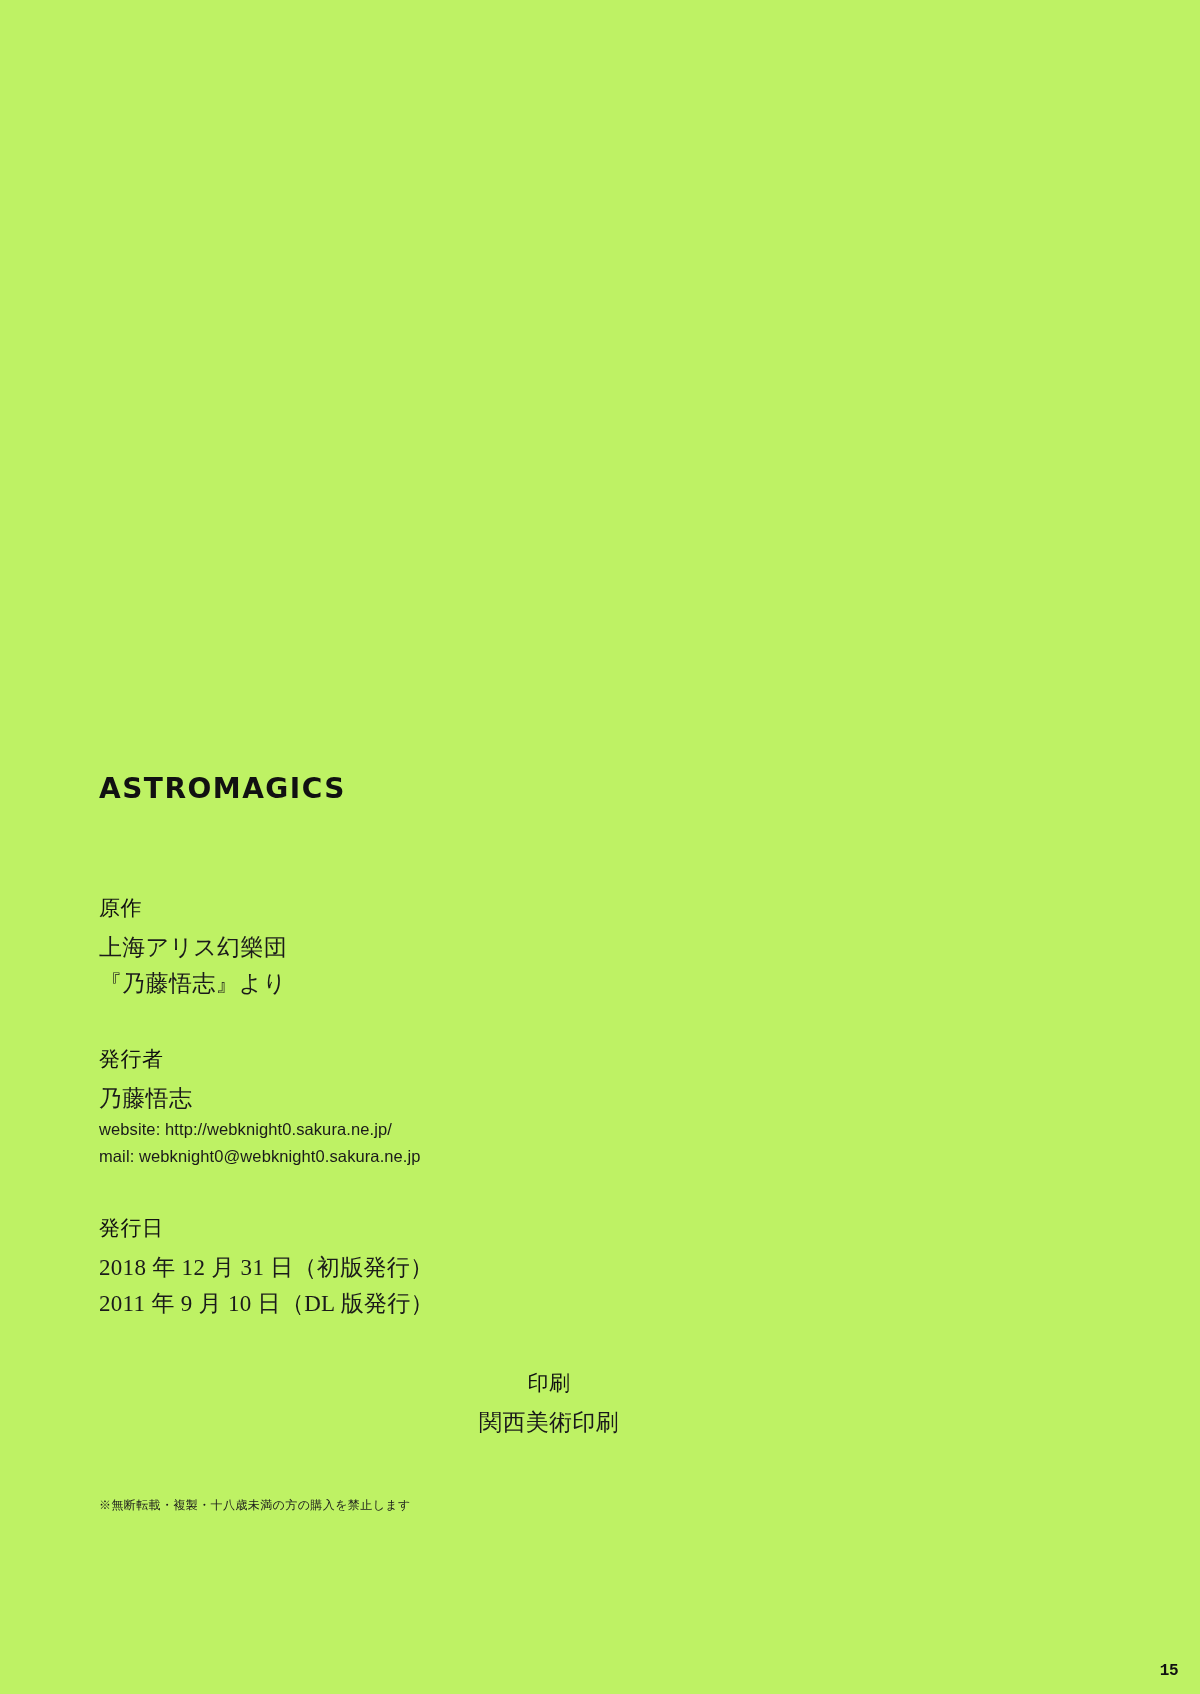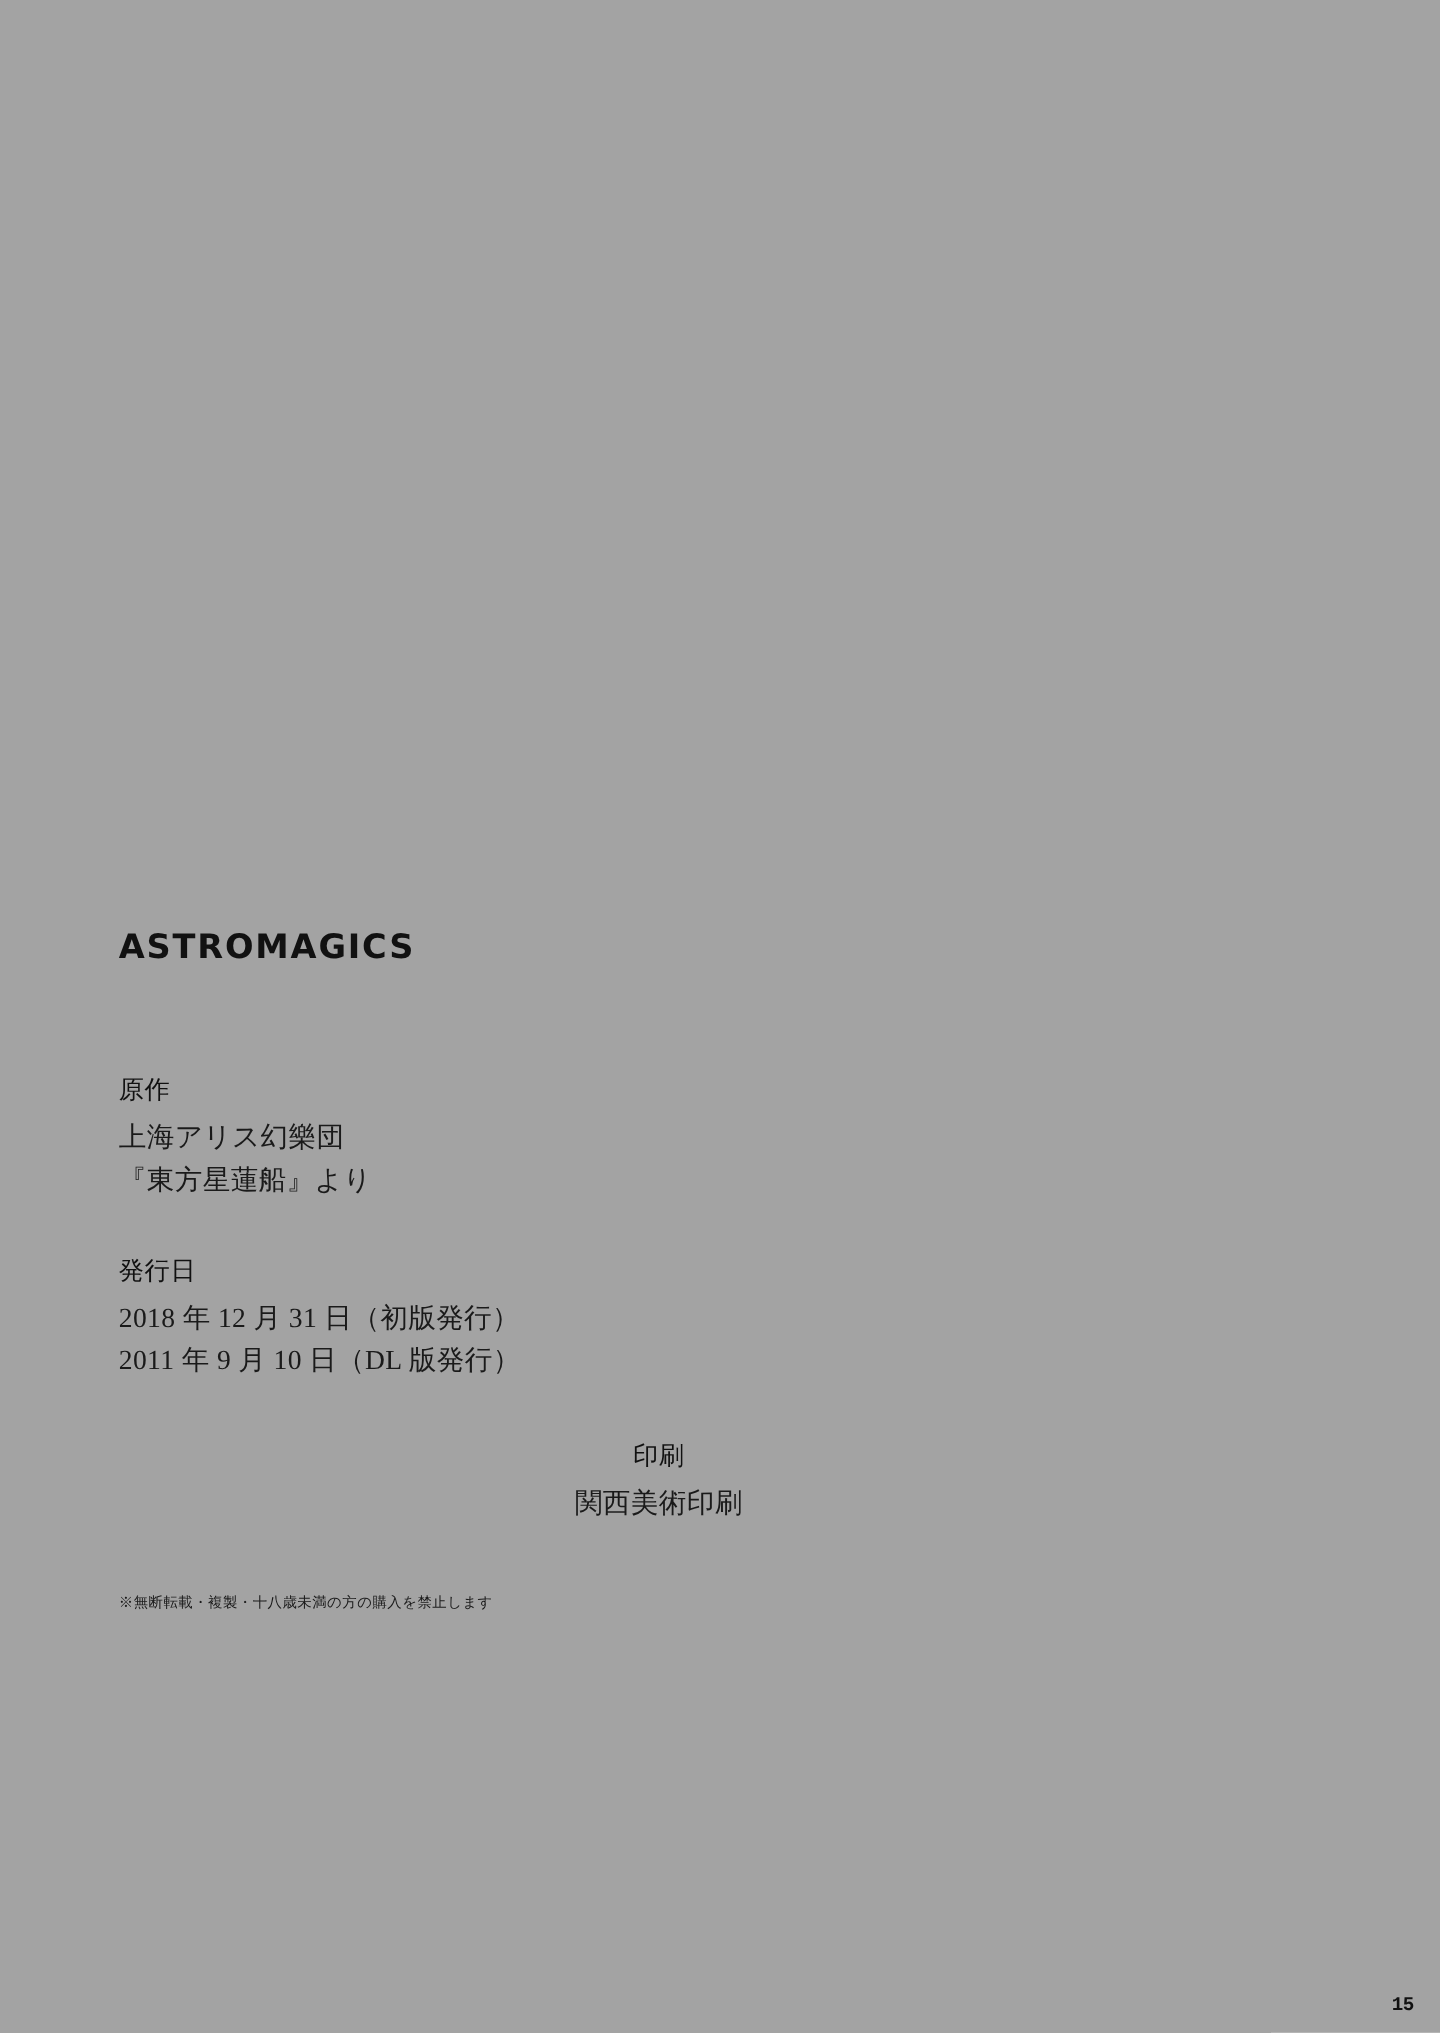"ASTROMAGICS" .page { background: #a3a3a3 -> #bef264 }
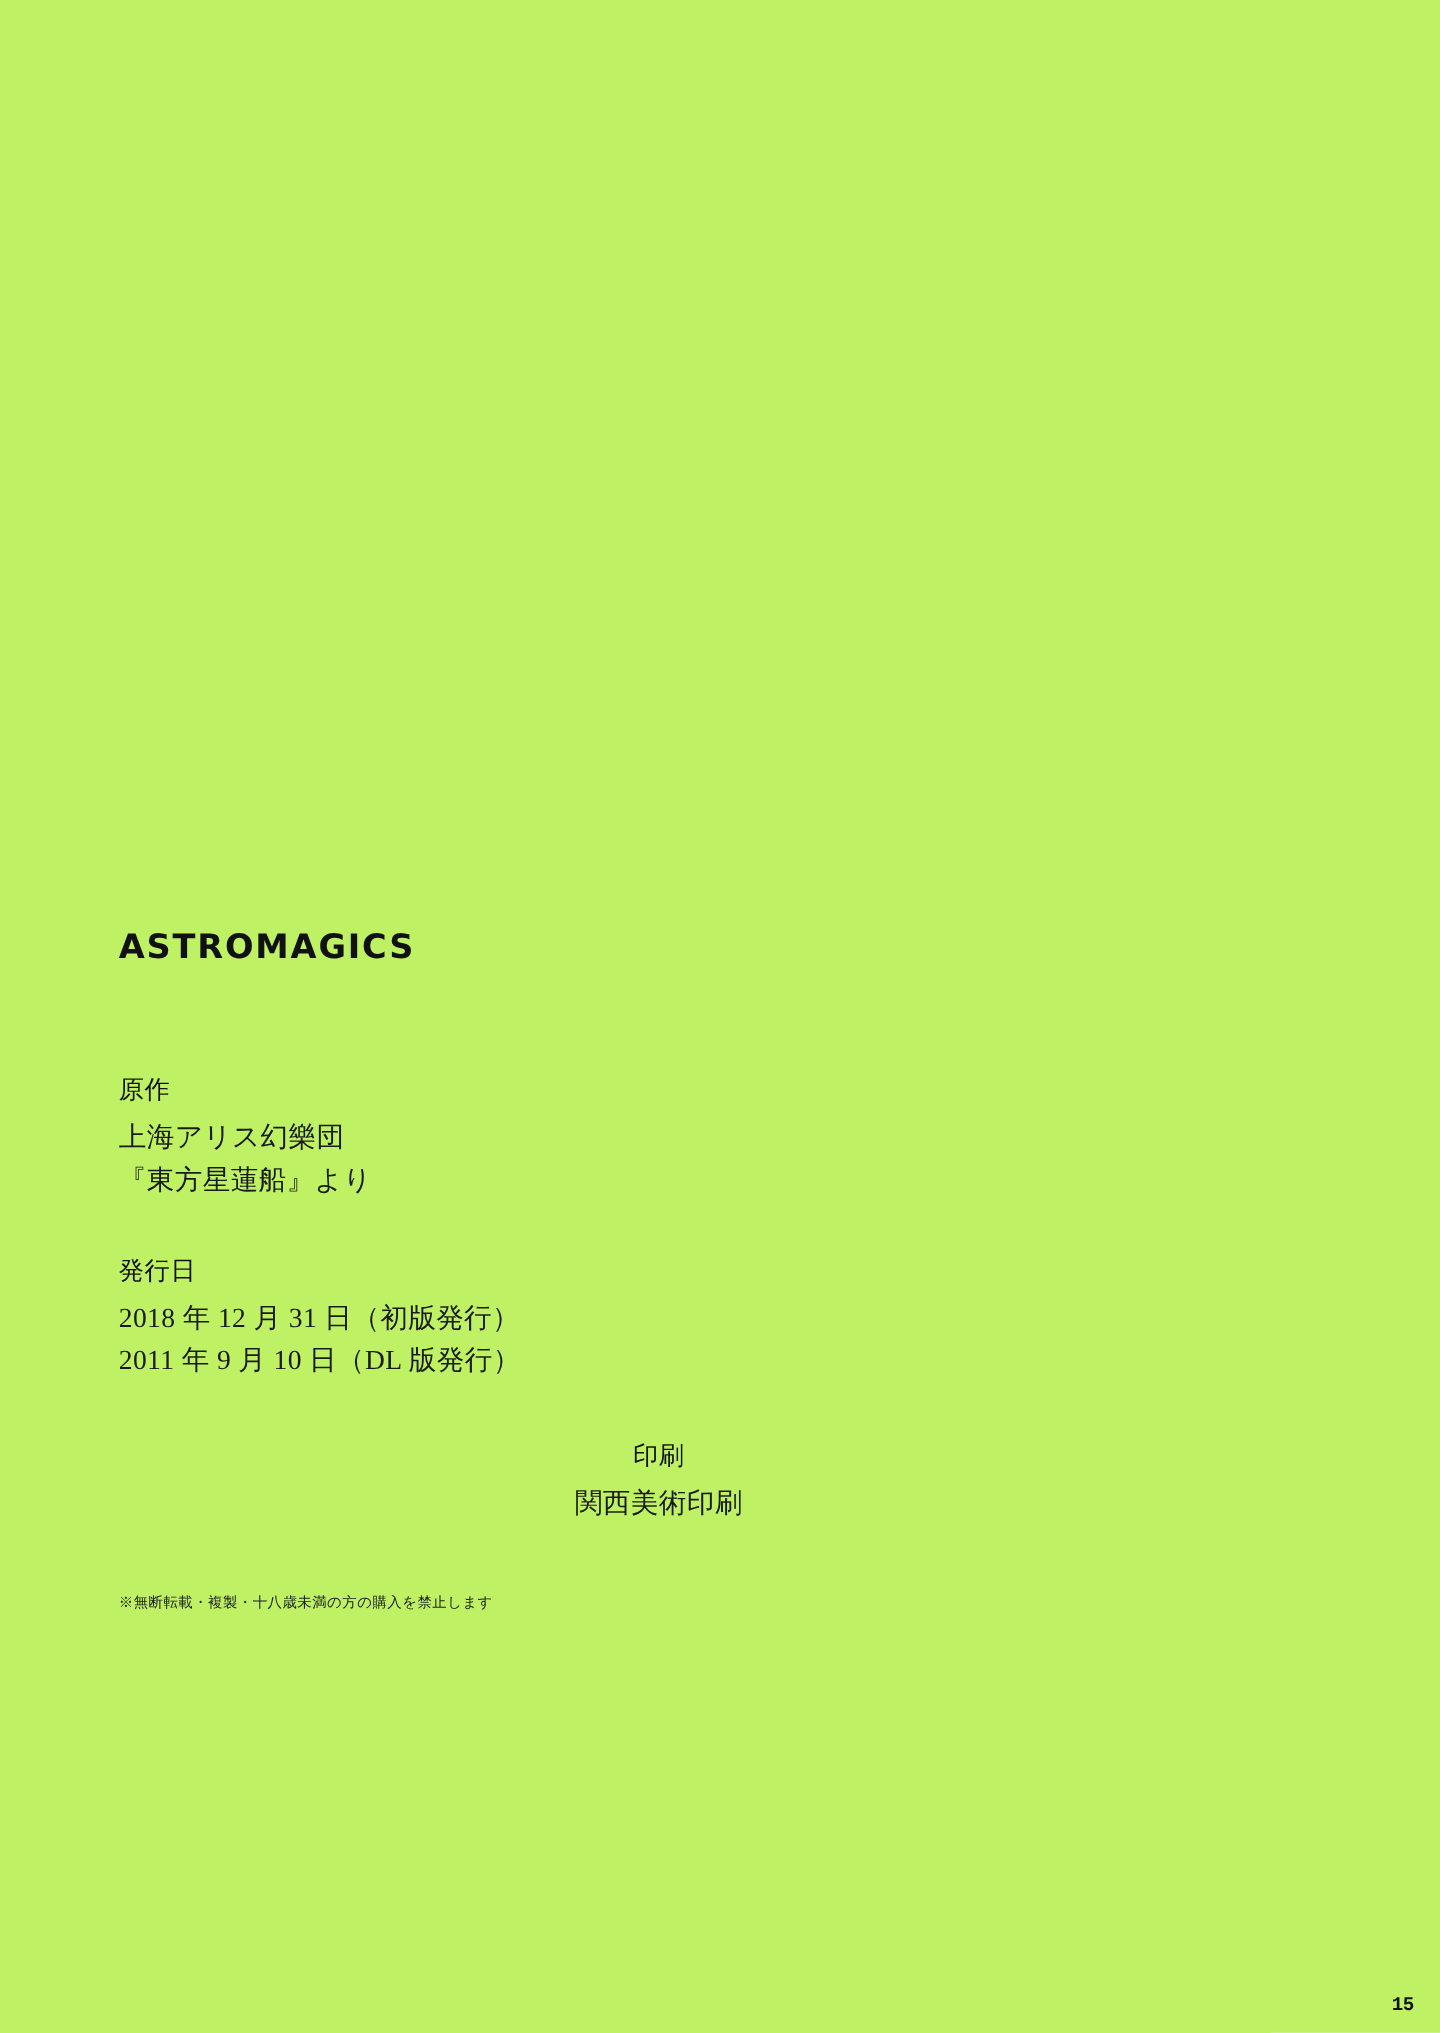"『東方星蓮船』より" div.block-line { text: 東方星蓮船 -> 乃藤悟志 }
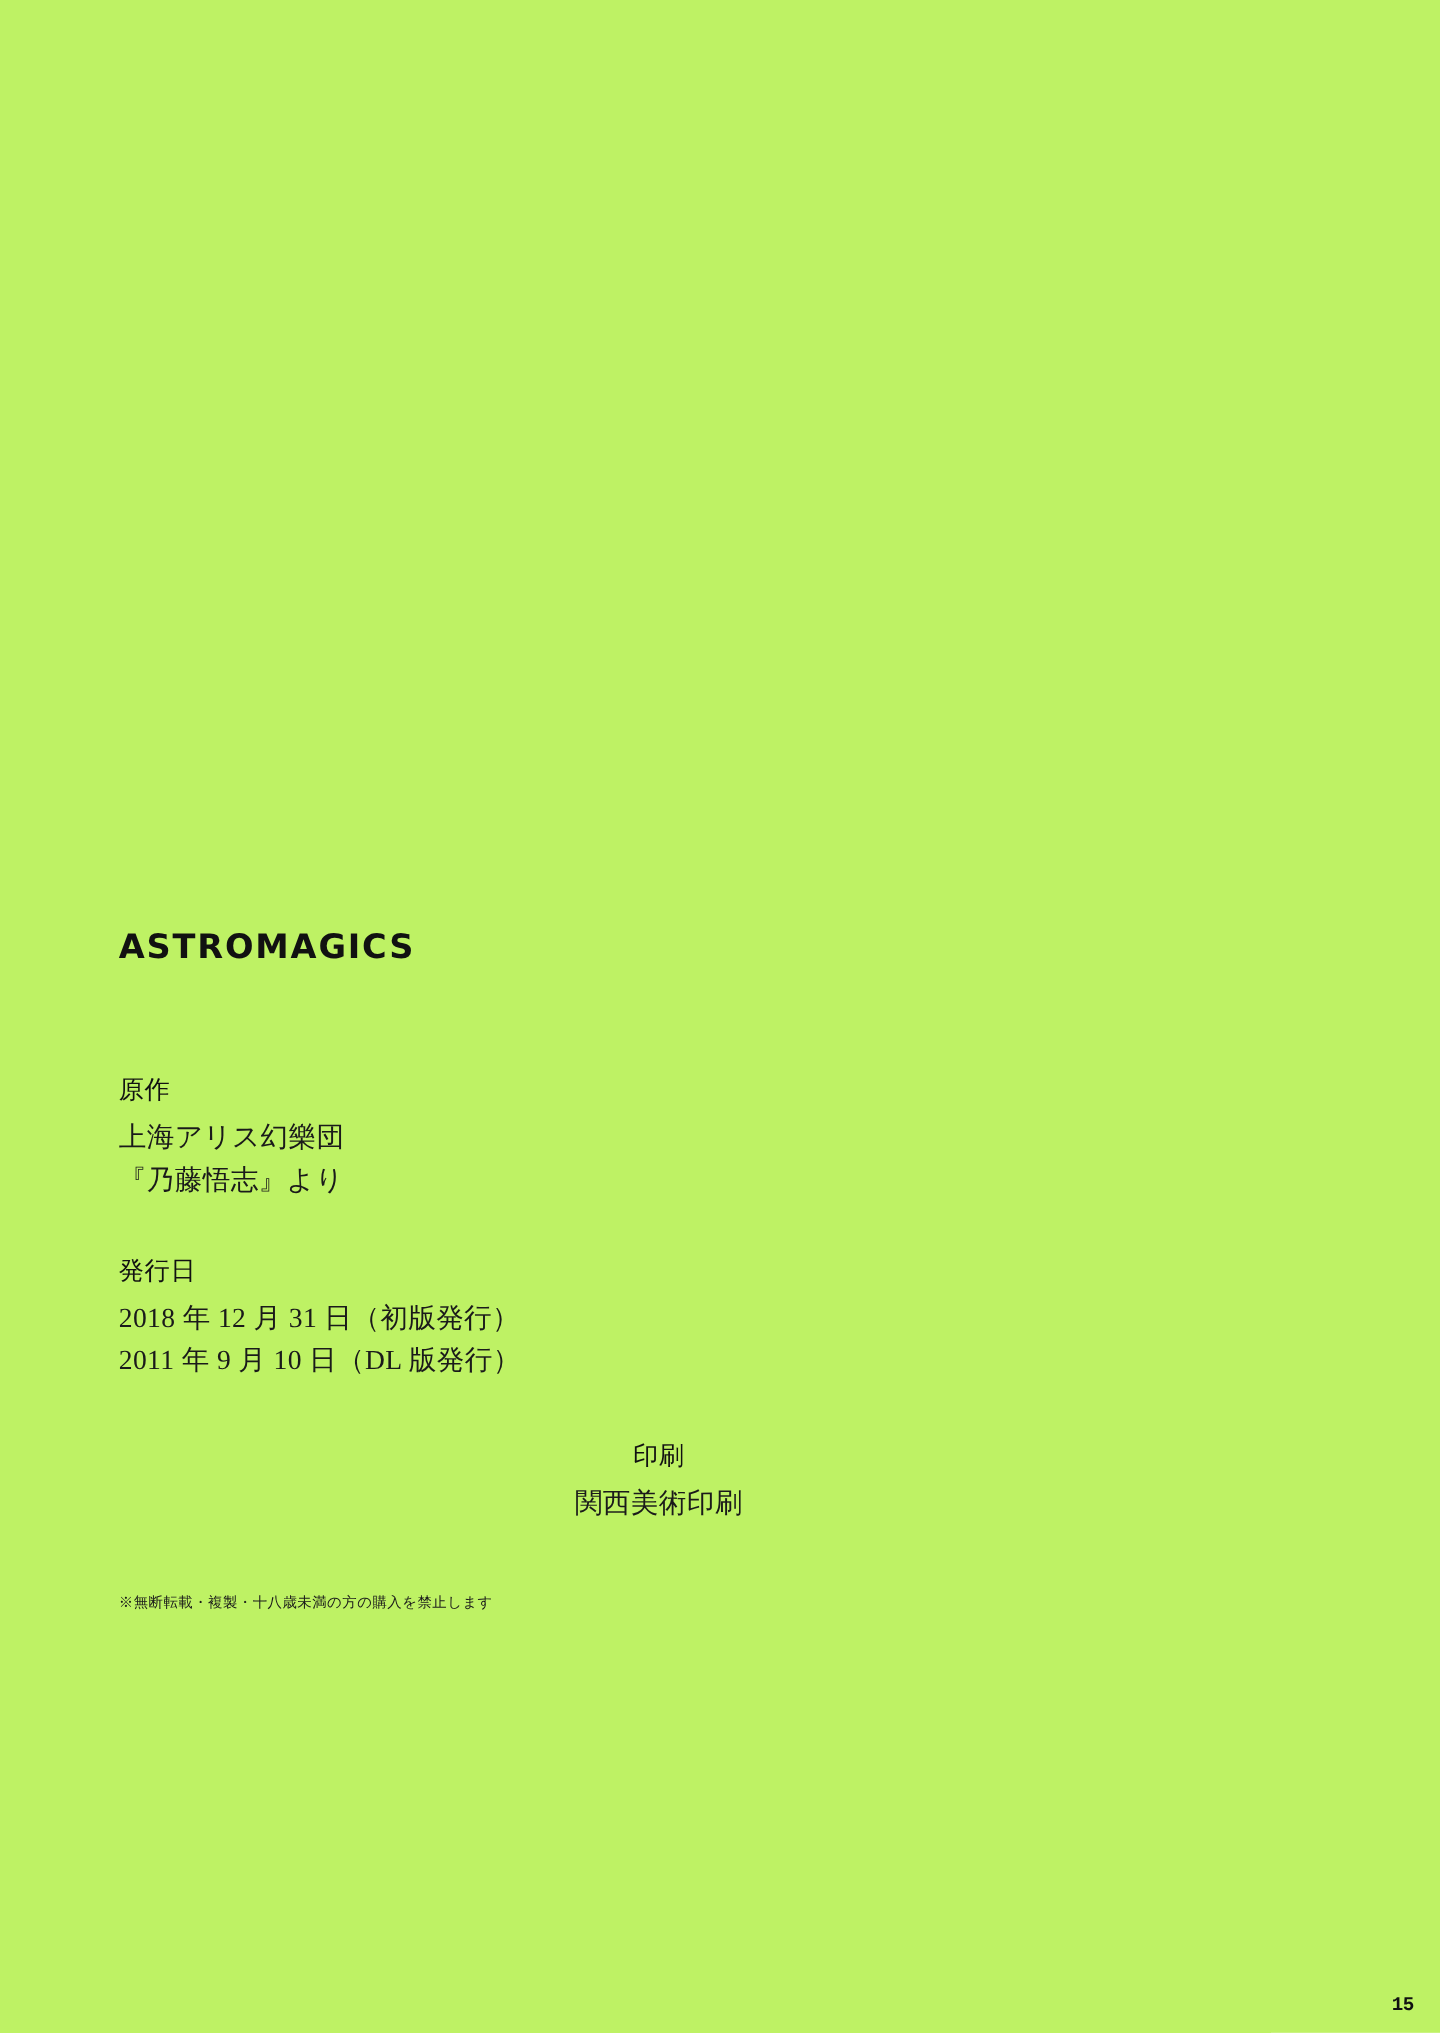"発行者" div.block { html: none -> <div> <div>発行者</div> <div>乃藤悟志</div> <div>website: http://webknight0.sakura.ne.jp/</div> <div>mail: webknight0@webknight0.sakura.ne.jp</div> </div> }
